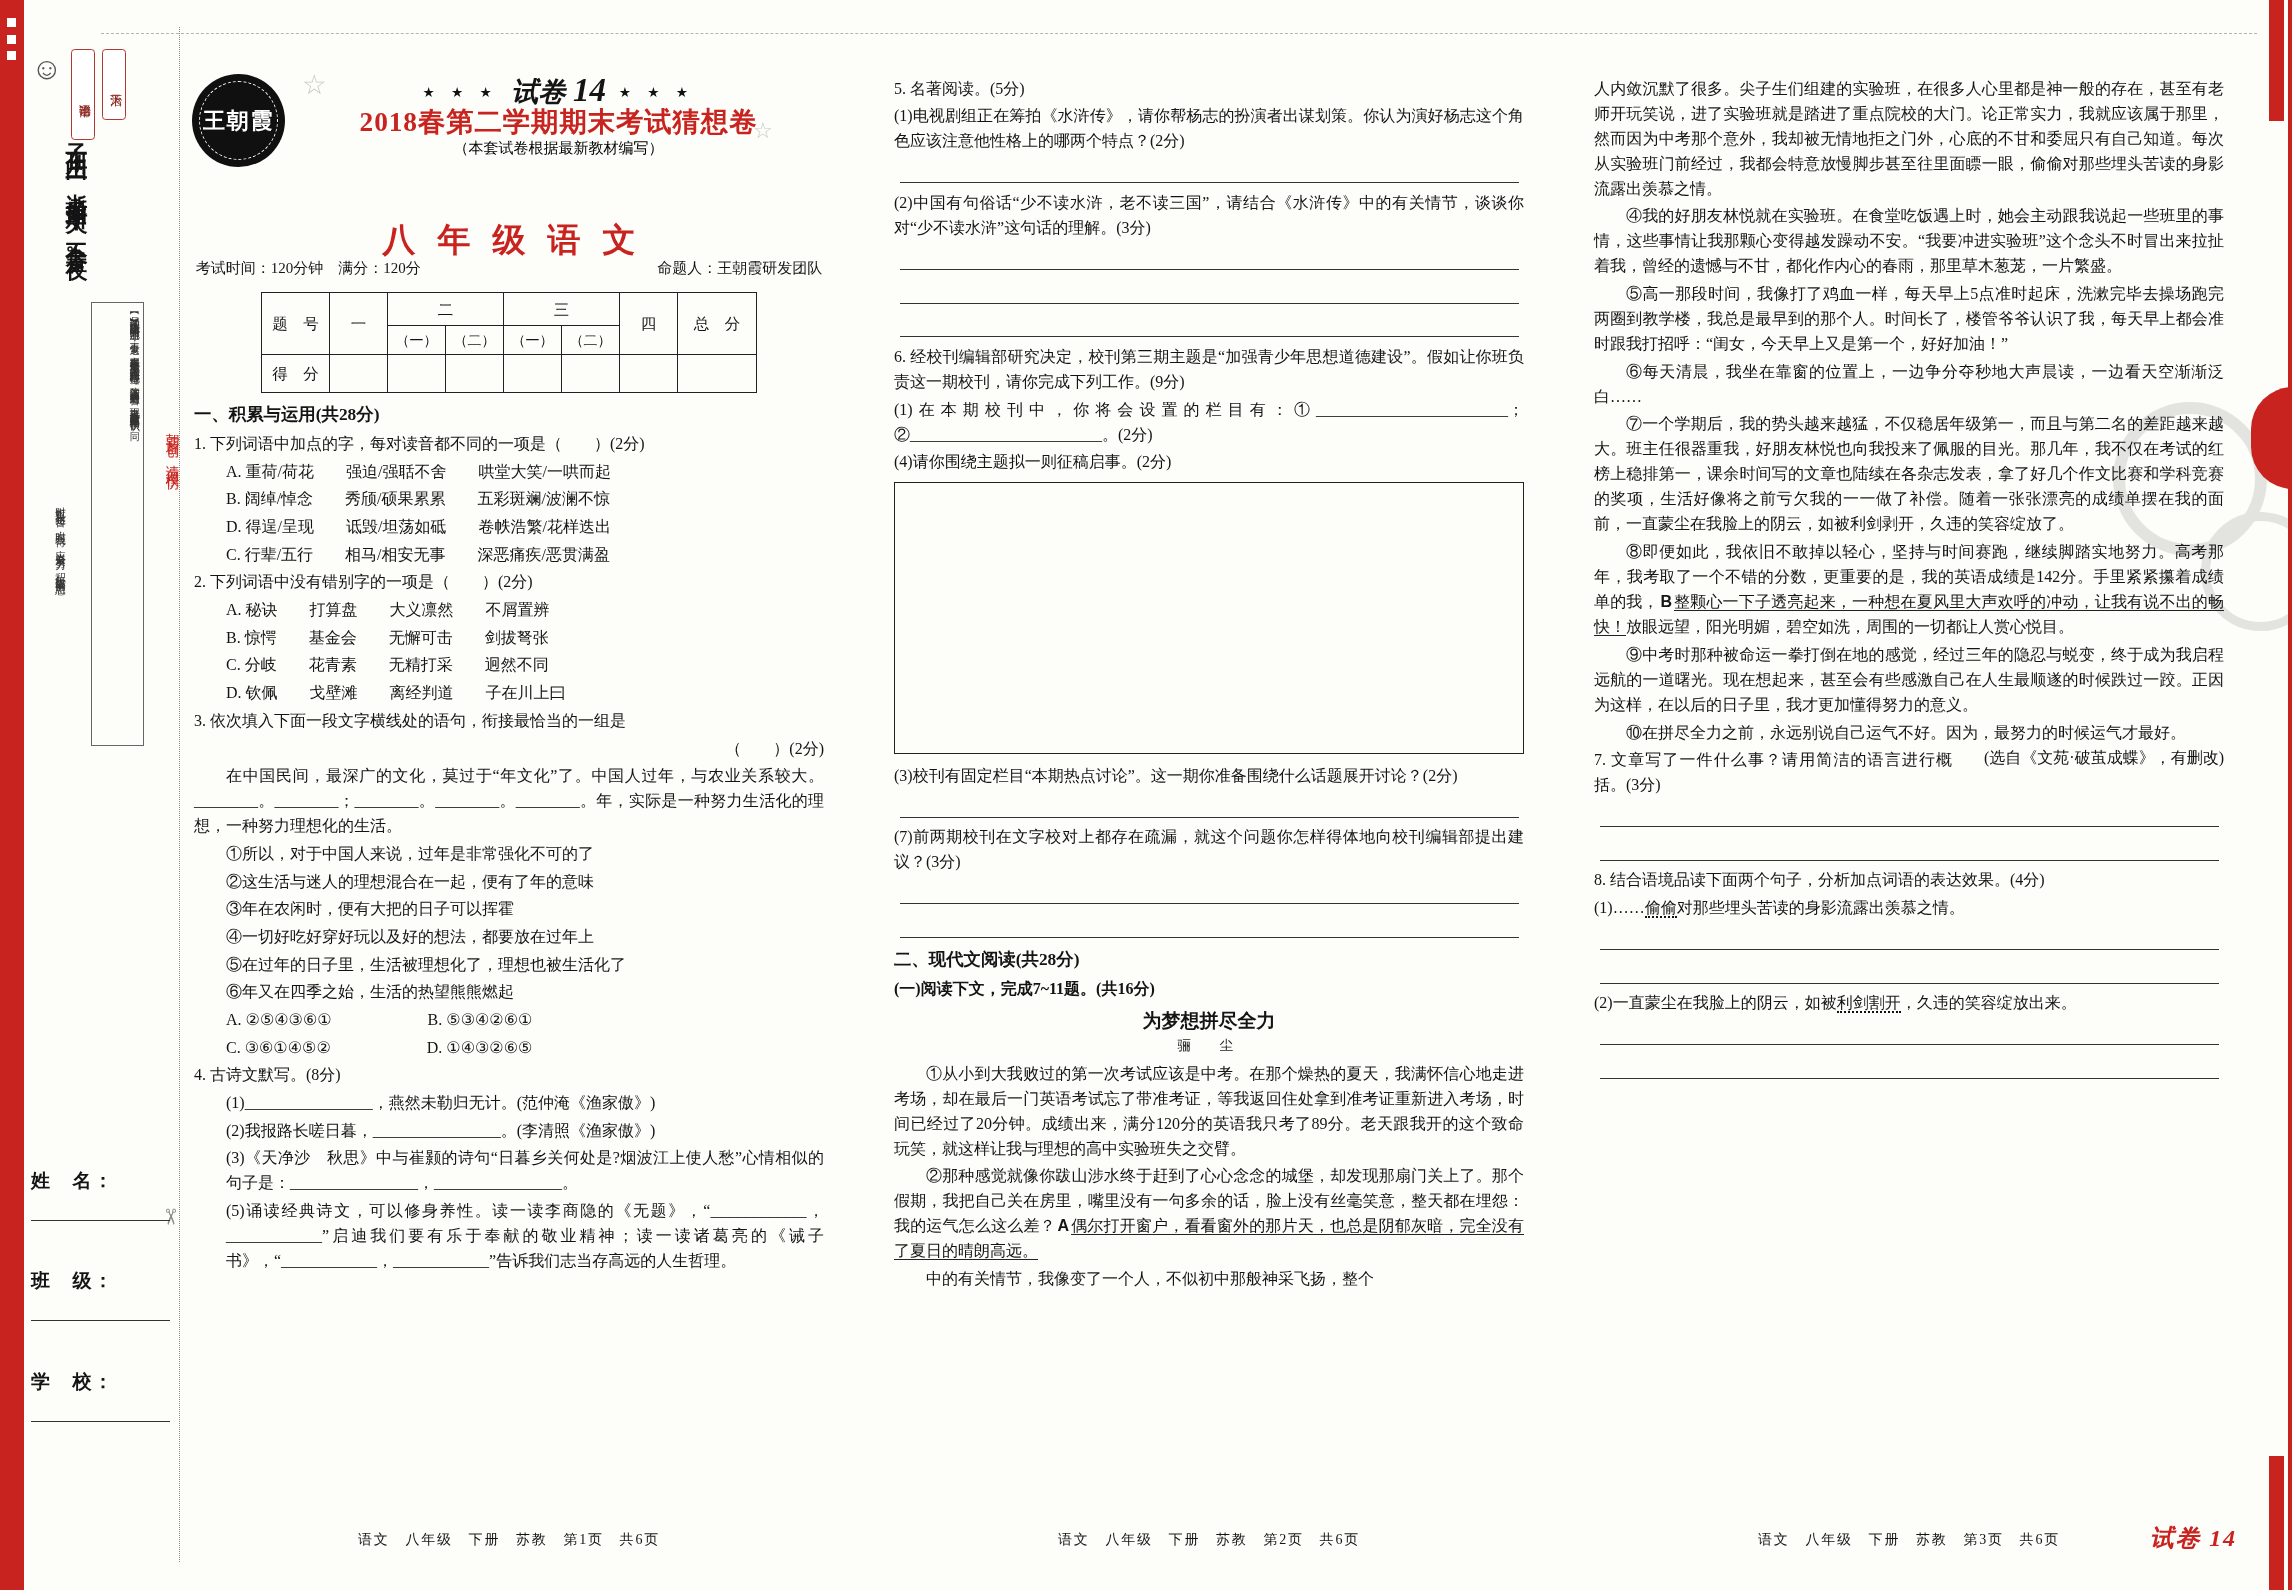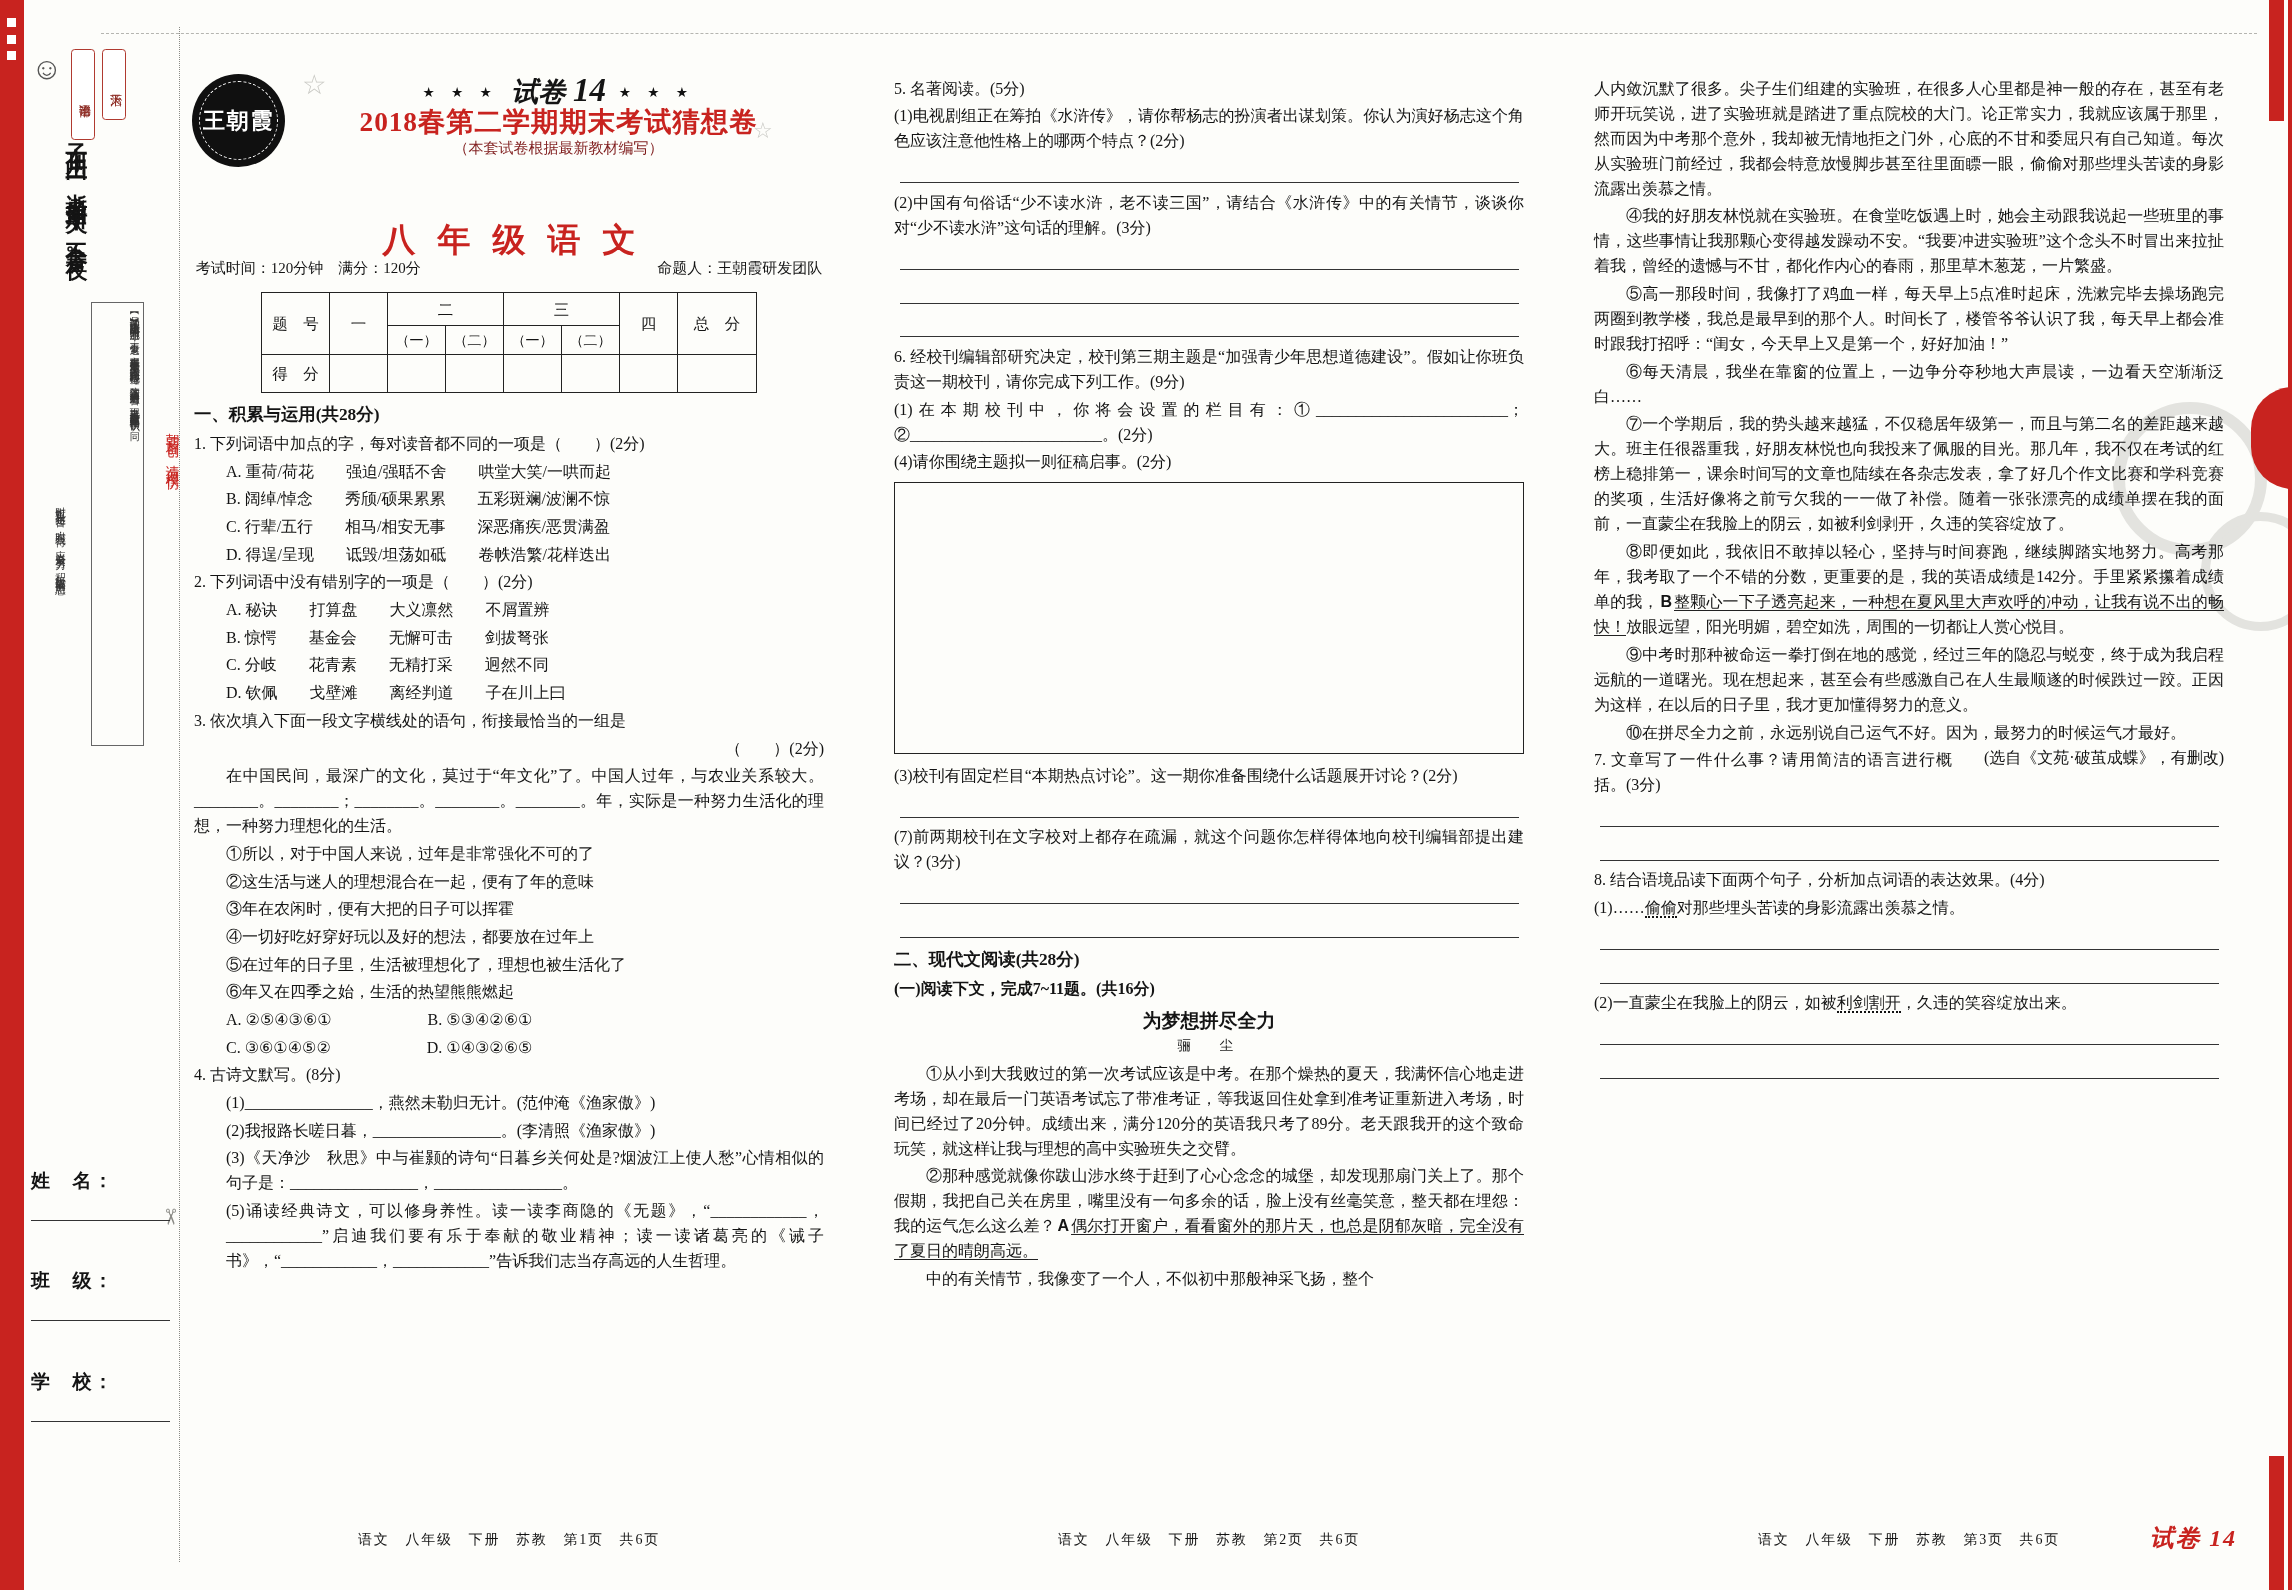"（本套试卷根据最新教材编写）" .msub { color: #7f1d1d -> #000000 }
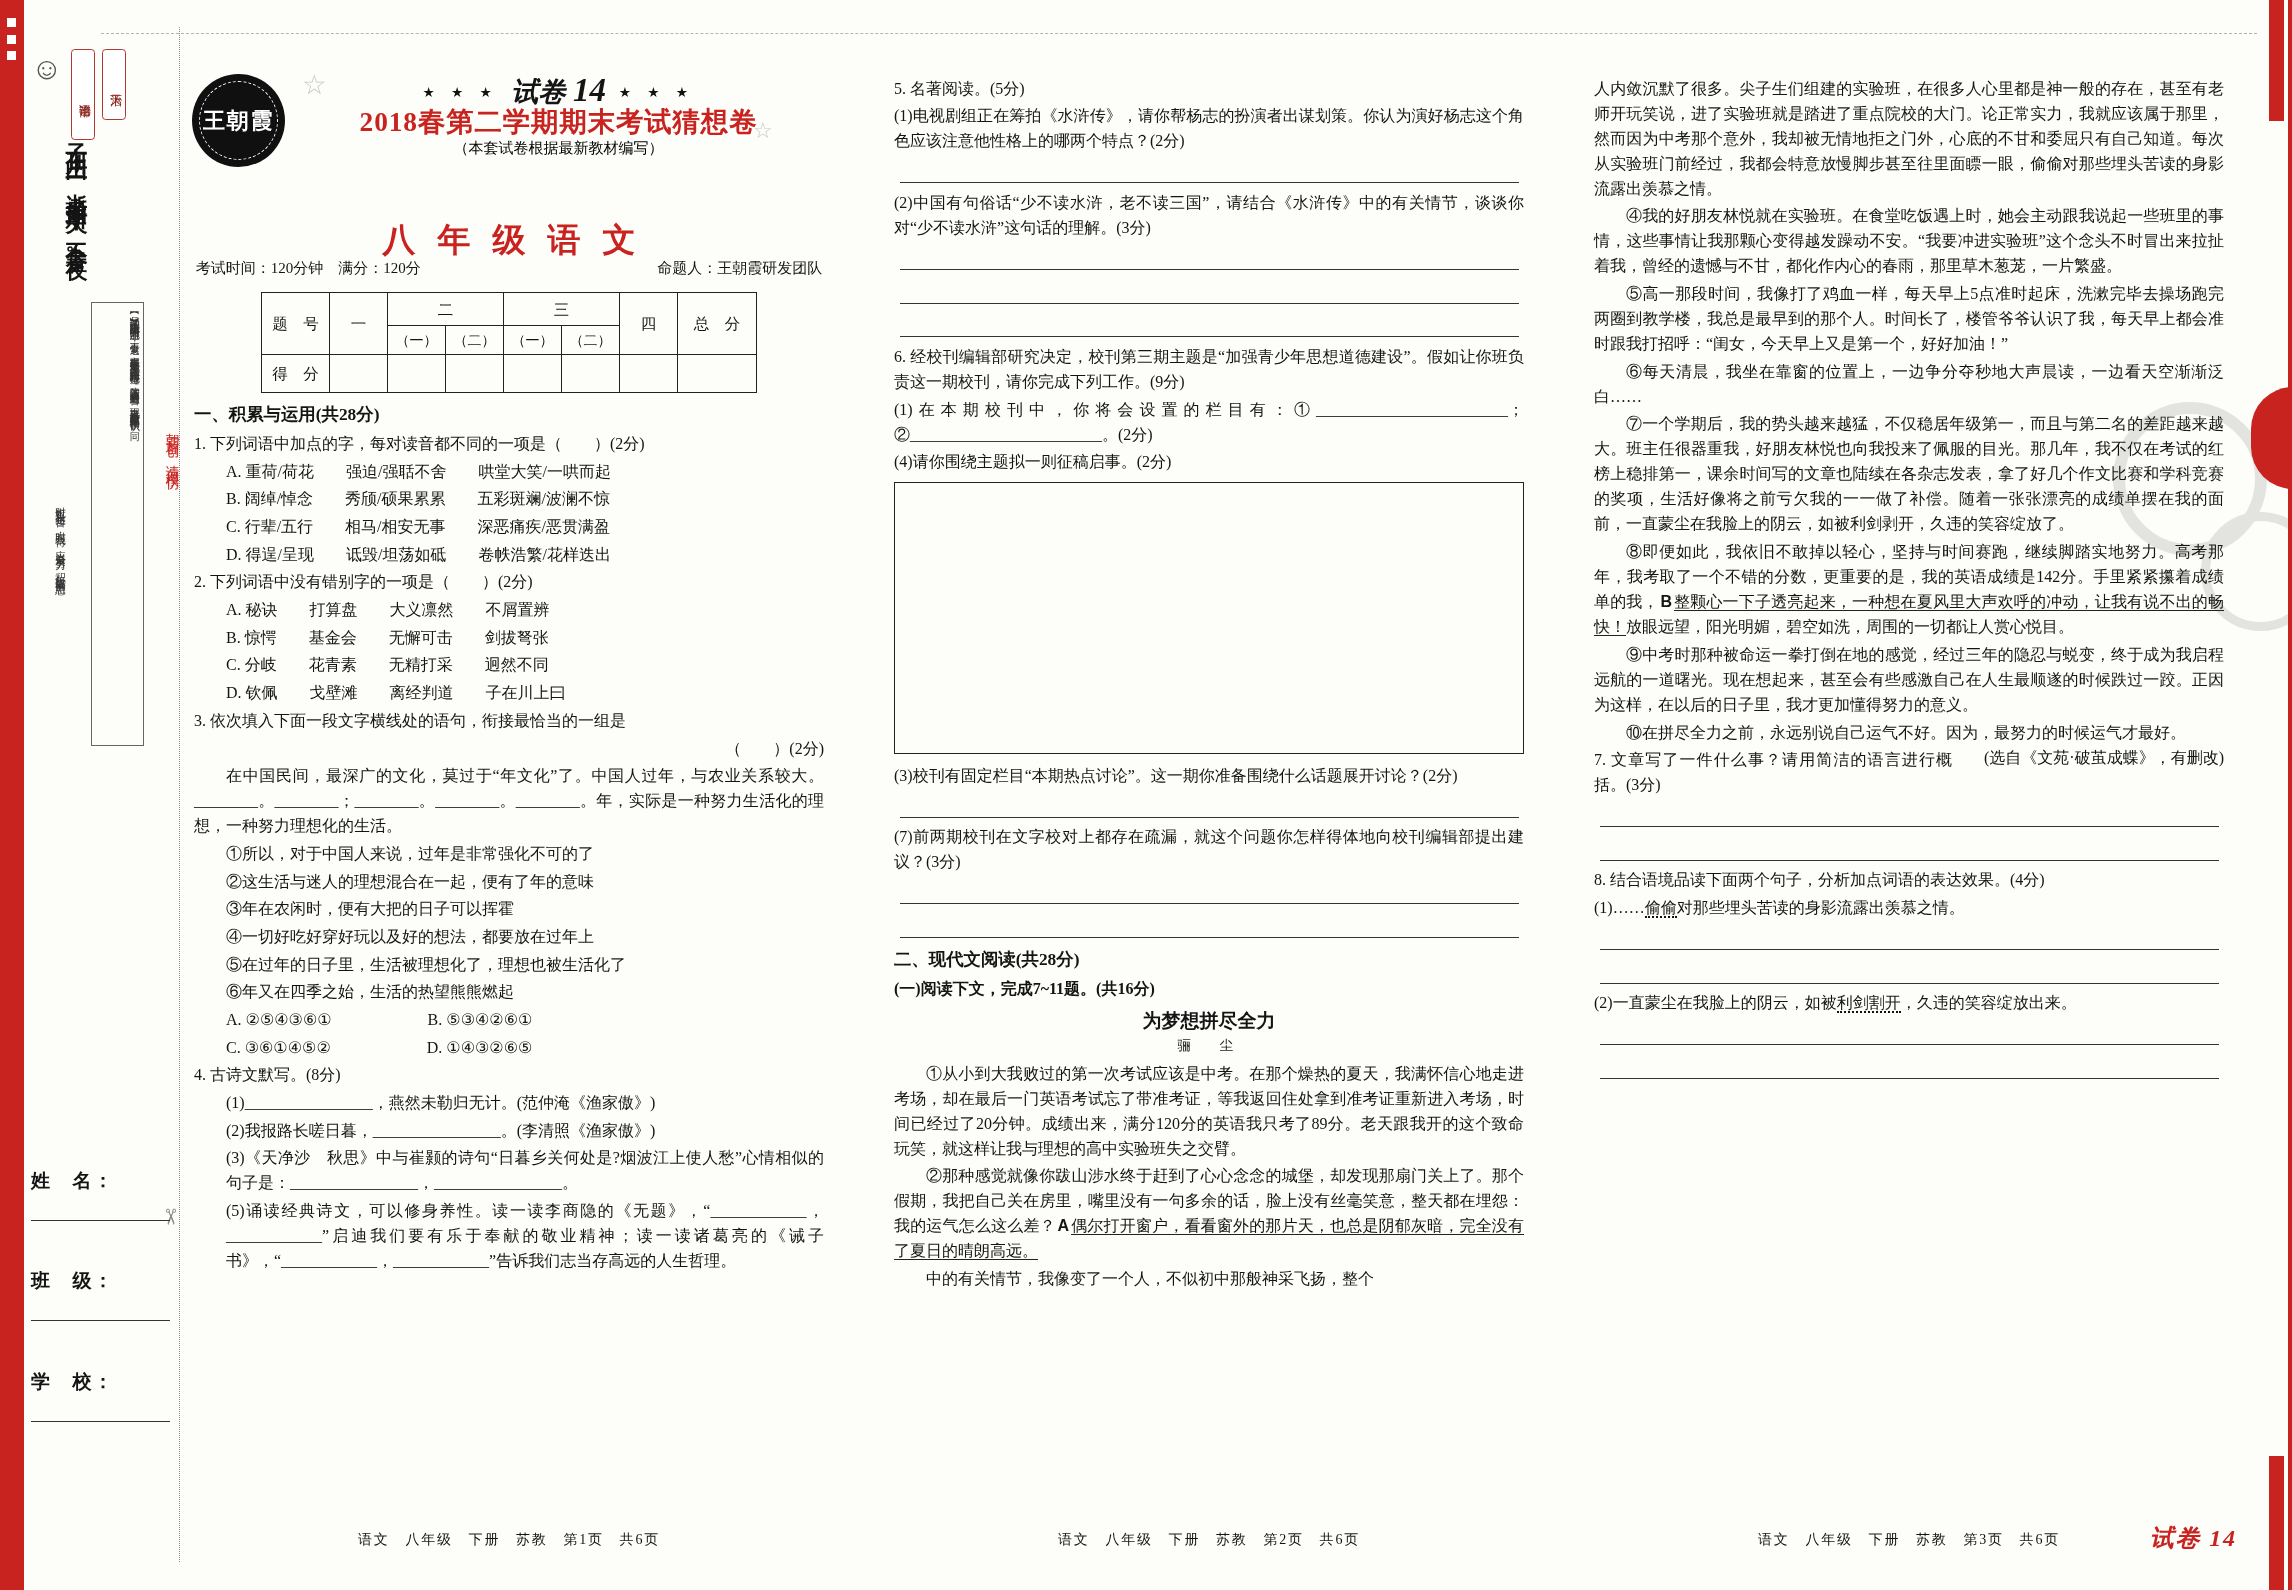"C. 行辈/五行 相马/相安无事 深恶痛疾/恶贯满盈" p.opt { order: before "D. 得逞/呈现 诋毁/坦荡如砥 卷帙浩繁/花样迭出" -> after "D. 得逞/呈现 诋毁/坦荡如砥 卷帙浩繁/花样迭出" }
